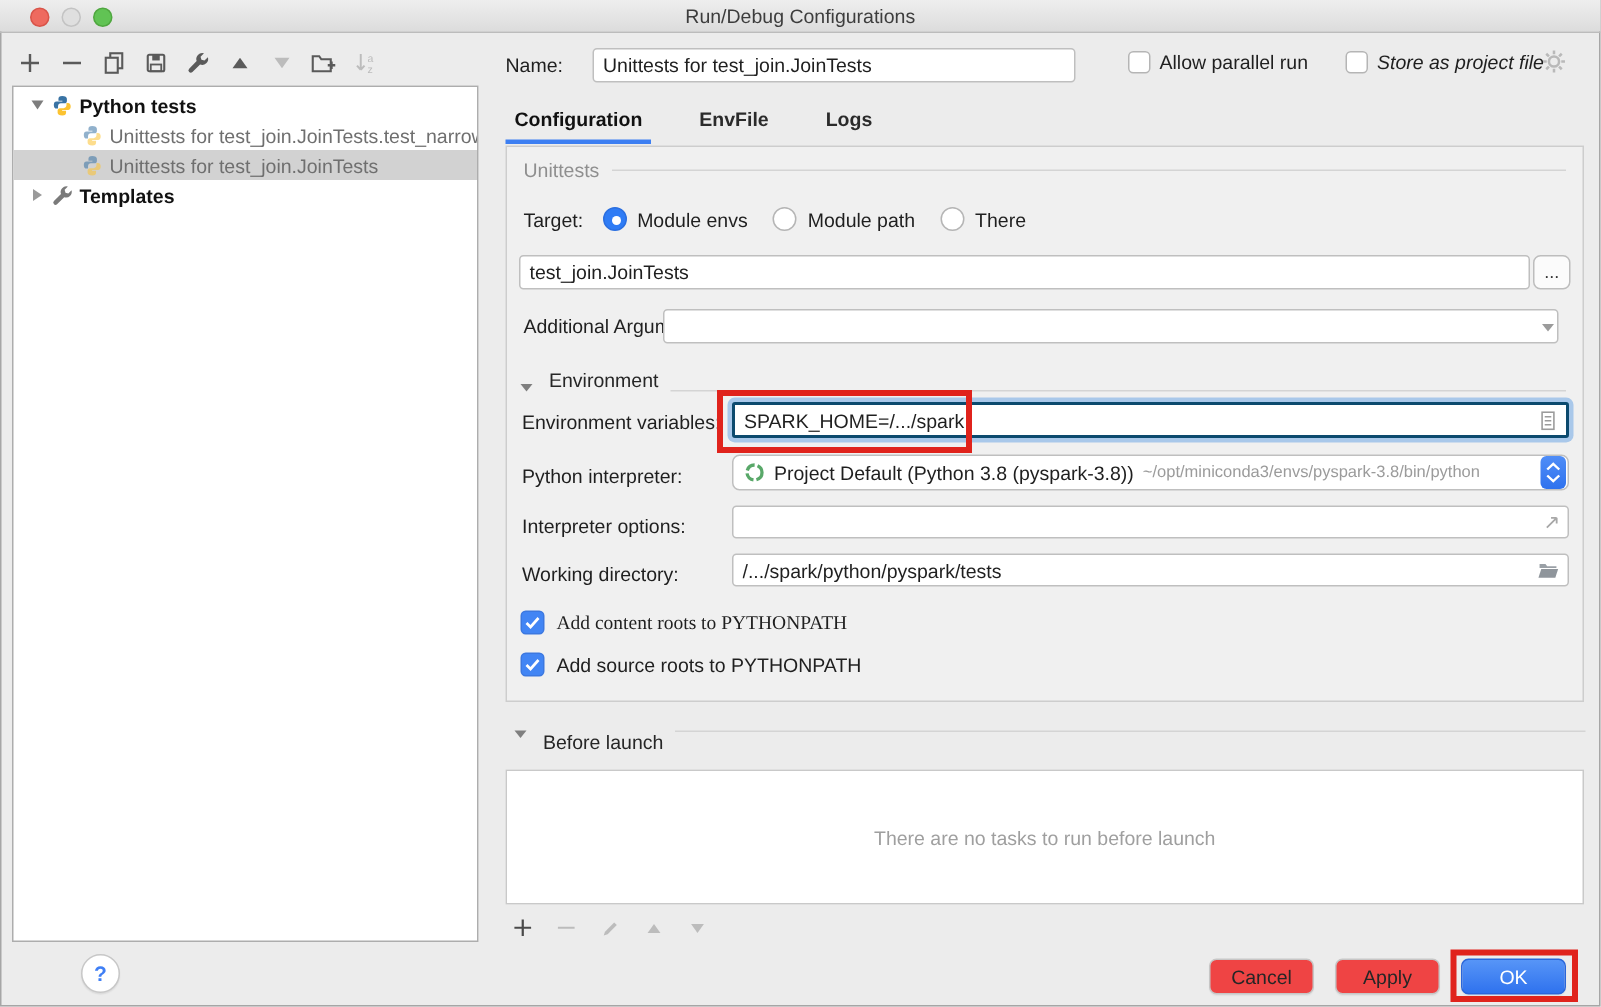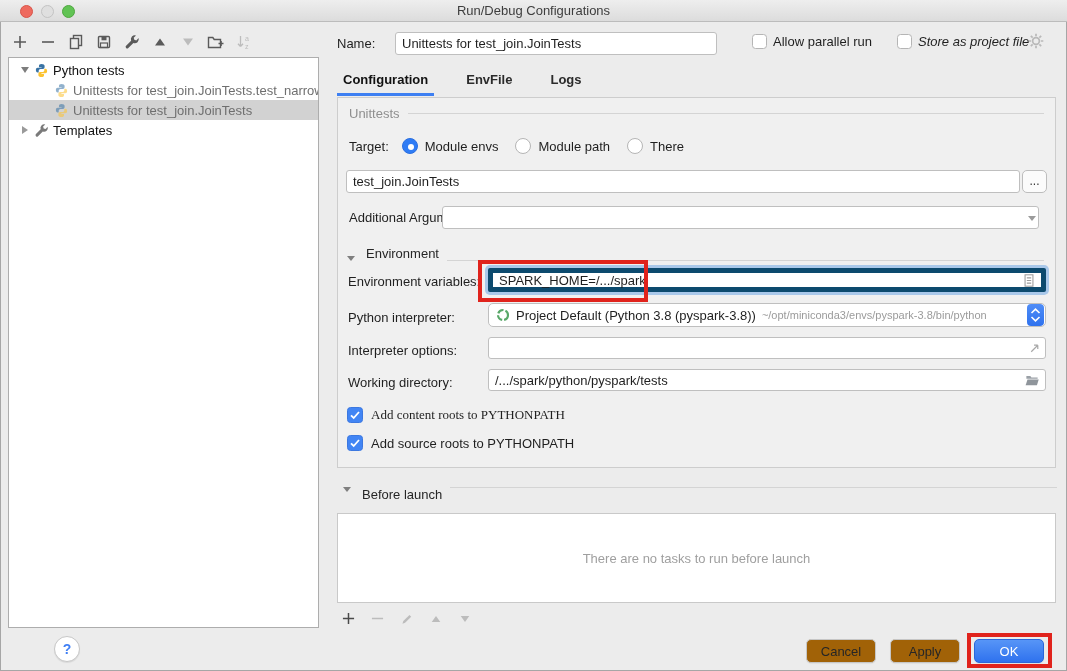"Python tests" .tree-label-bold { font-weight: normal -> bold }
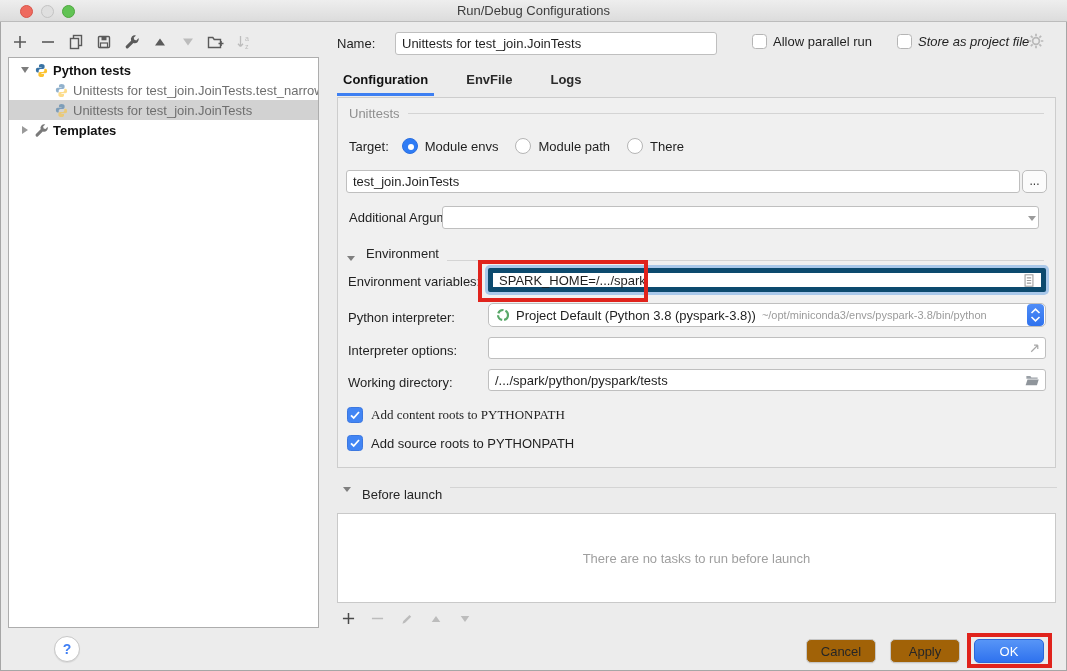"SPARK_HOME=/.../spark" .env-field { border: 5px solid #0c4a6e -> 2px solid #0c4a6e }
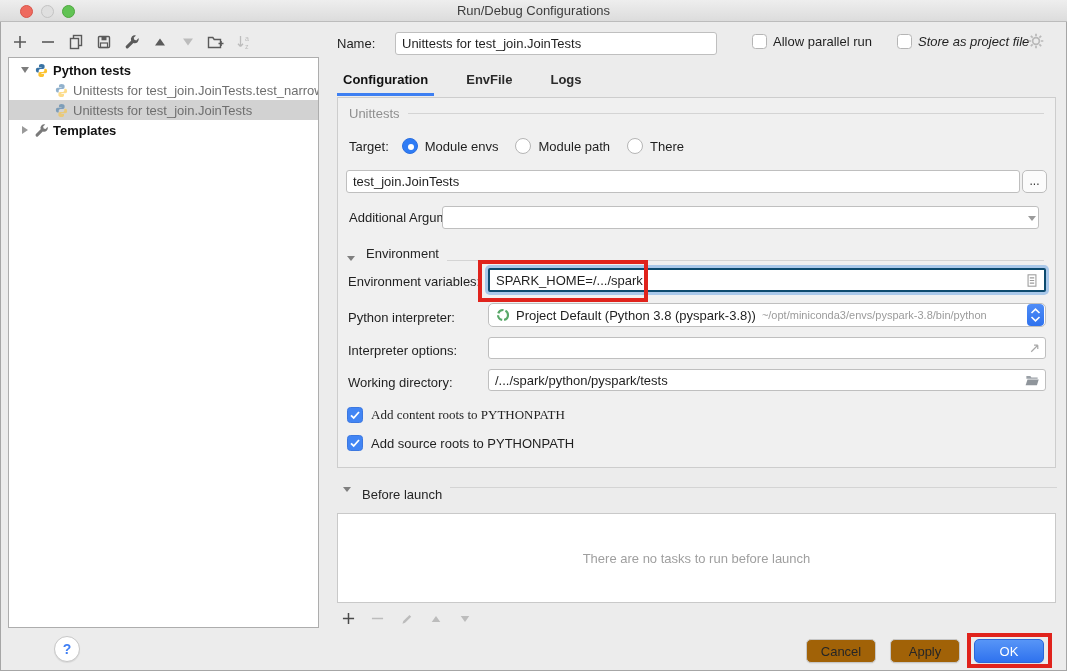"Cancel" .btn { background: #a16207 -> #ef4444 }
